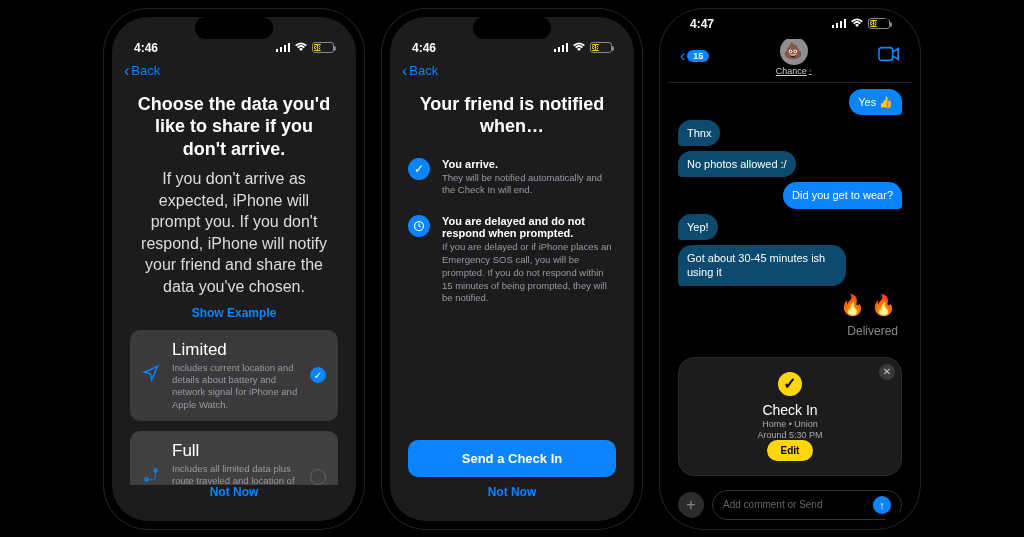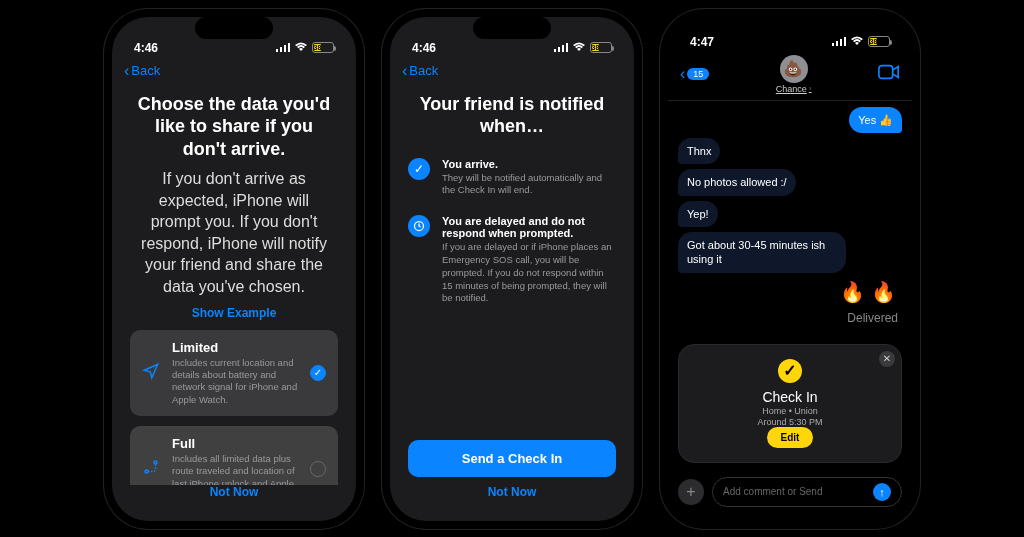"15" .header-badge { font-weight: 400 -> 700 }
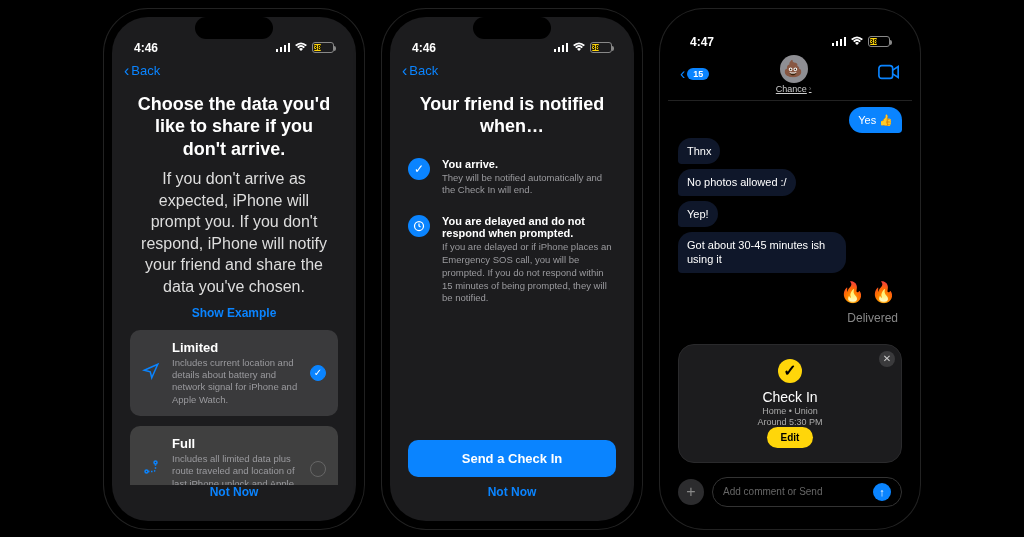"Thnx" .recv { background: #0f172a -> #0c4a6e }
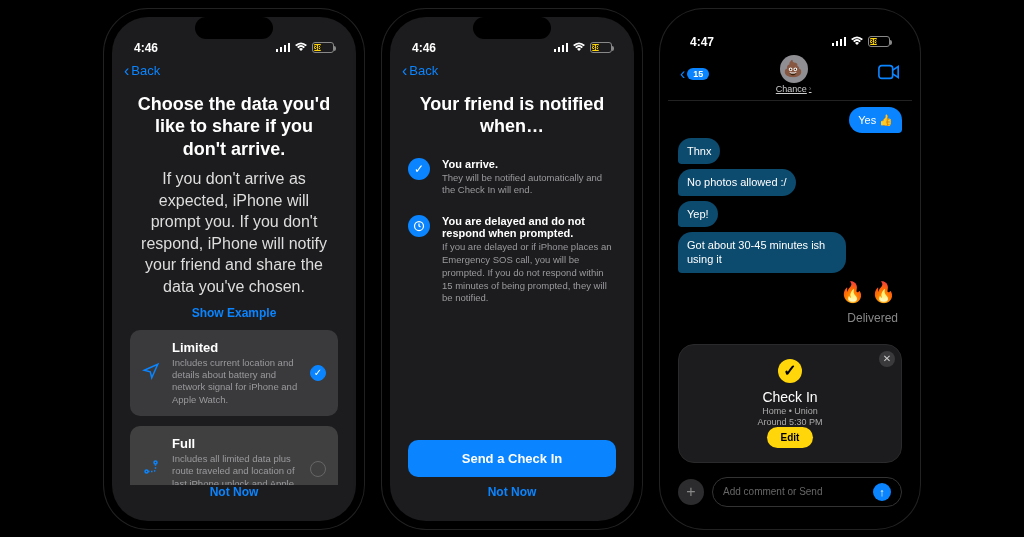"Did you get to wear?" div.bubble { html: none -> <div>Did you get to wear?</div> }
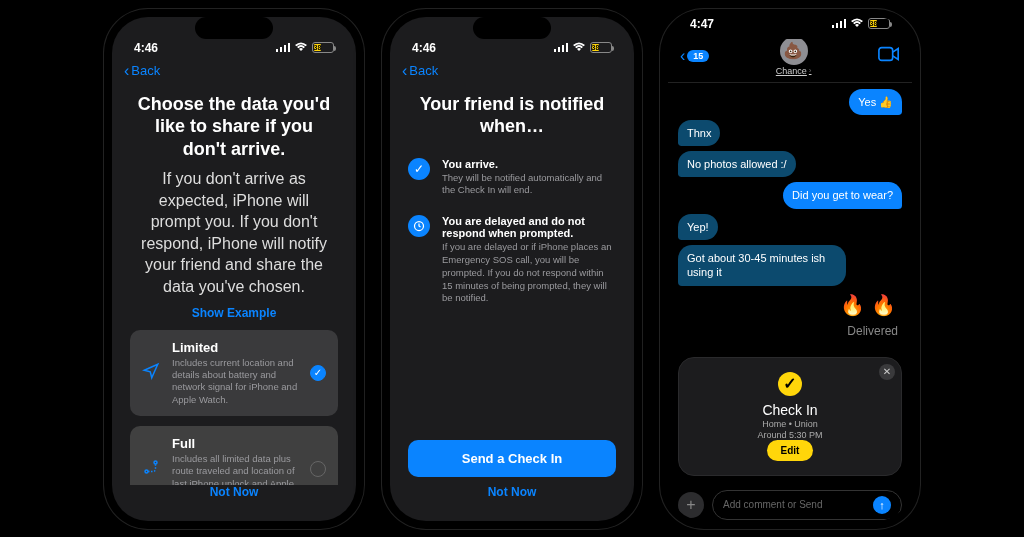"Limited" .opt-title { font-size: 13px -> 17px; font-weight: 700 -> 400 }
